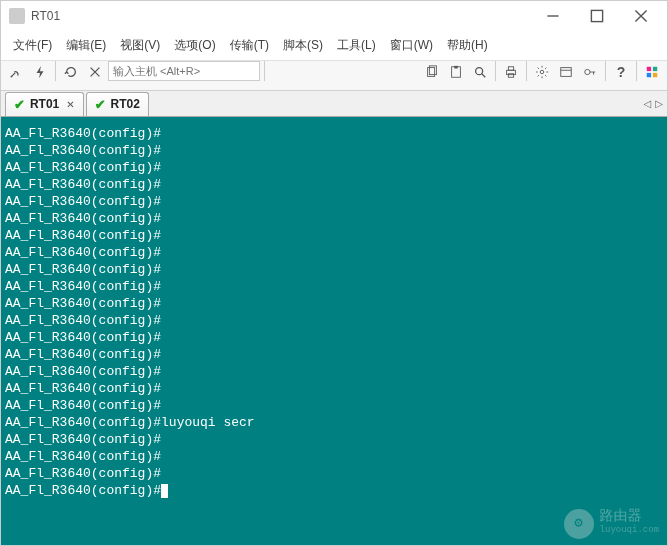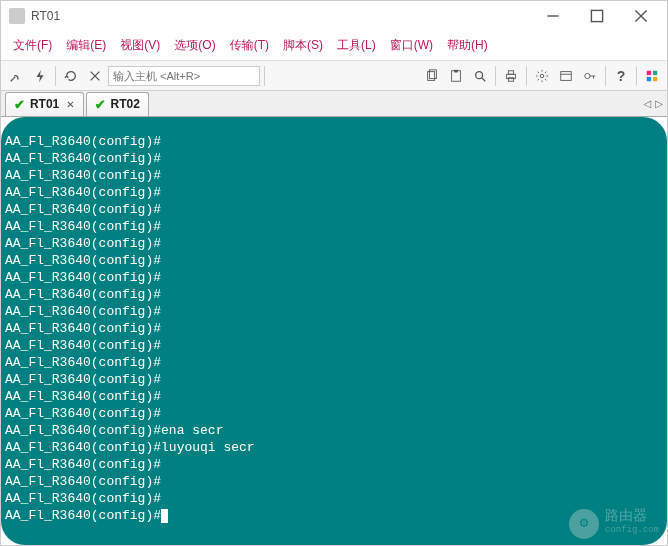"文件(F)" .menu-item { color: #be185d -> #404040 }
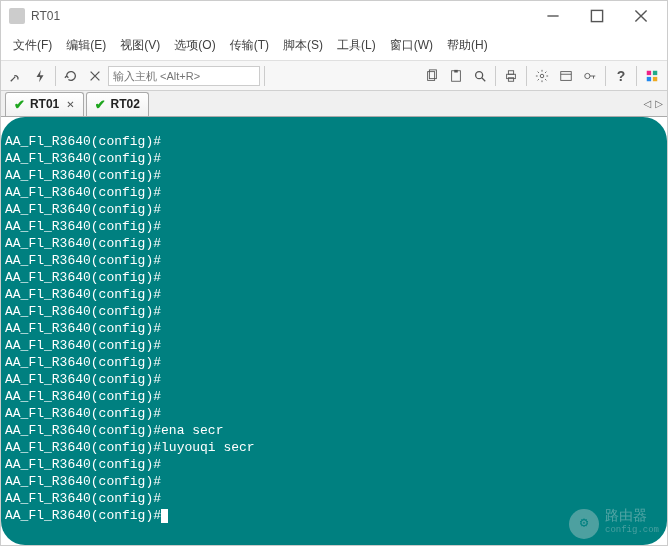"输入主机 <Alt+R>" .toolbar { align-items: center -> none }
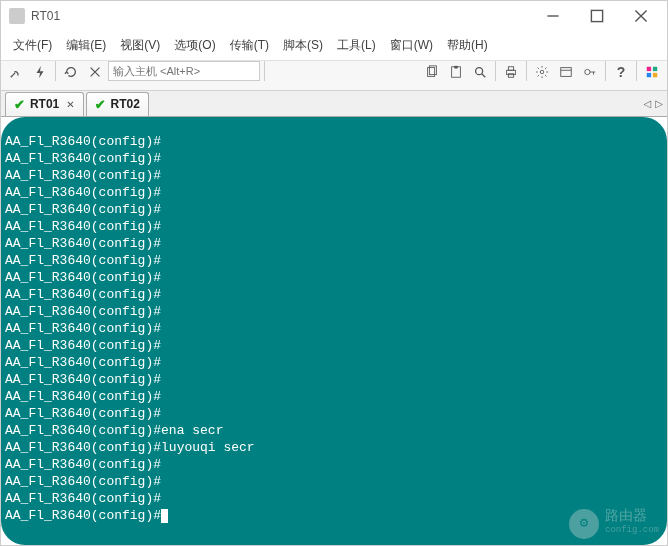"AA_Fl_R3640(config)#" .terminal { border-radius: 24px -> none; padding: 16px 4px -> 8px 4px }
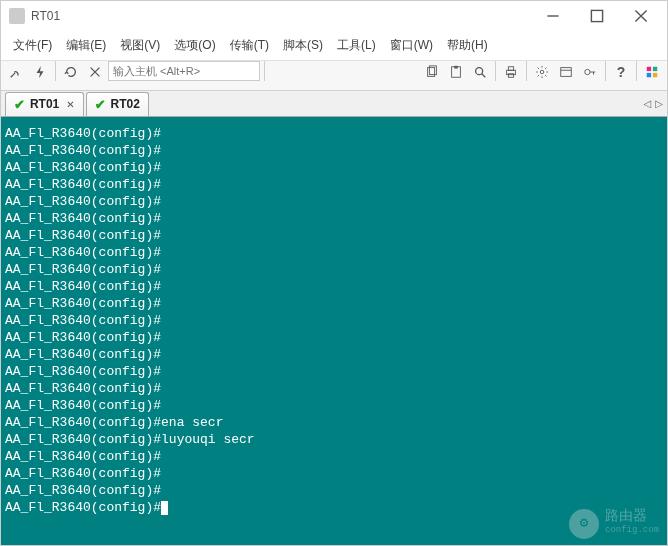"AA_Fl_R3640(config)#ena secr" div.term-line { html: <div>AA_Fl_R3640(config)#ena secr</div> -> none }
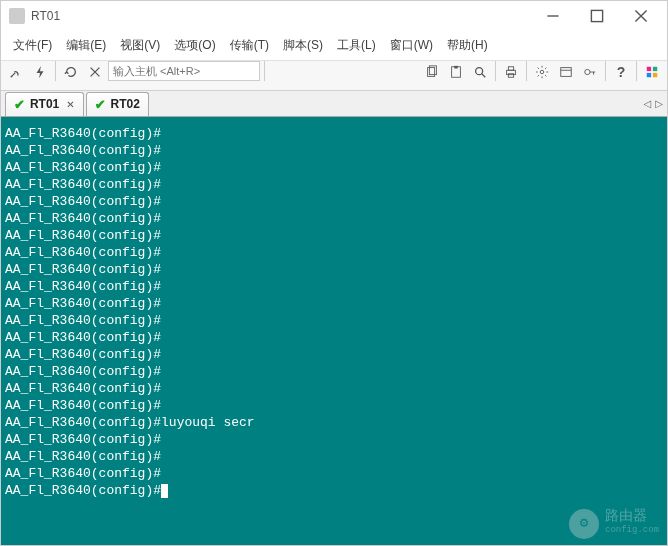"config.com" div.wm-sub { text: config.com -> luyouqi.com }
